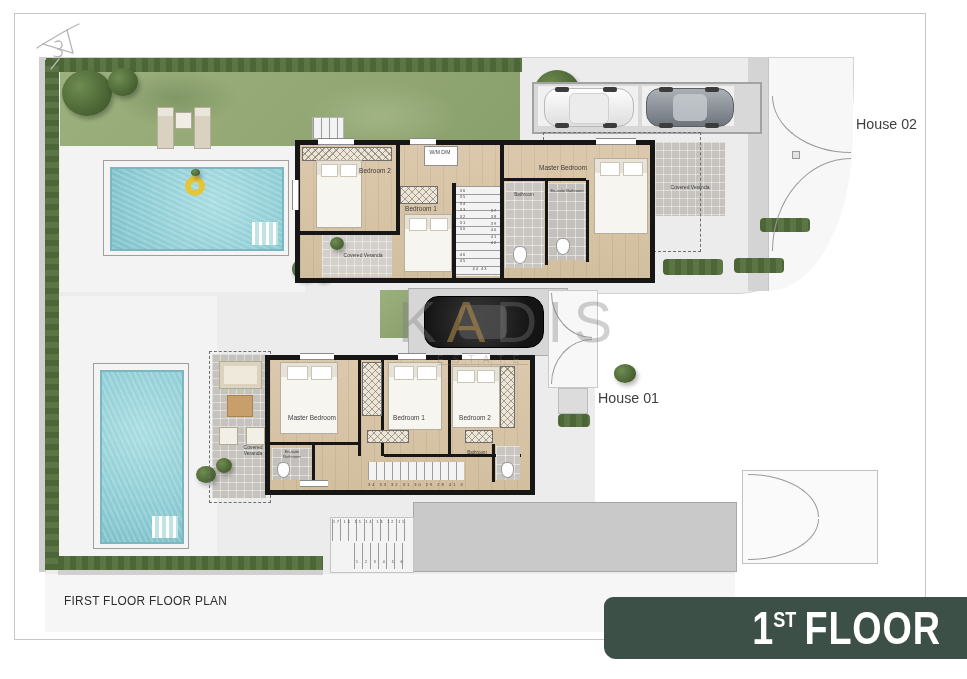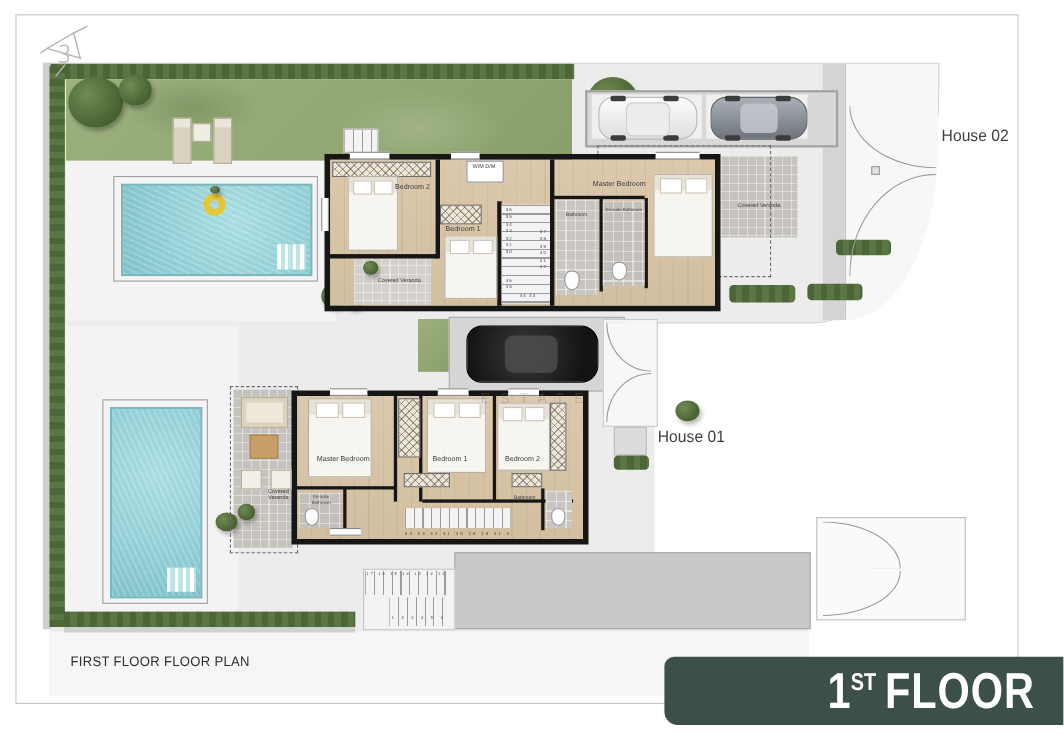"KADIS" div.abs { html: none -> <div> <span>K</span><span>A</span><span>DIS</span> </div> }
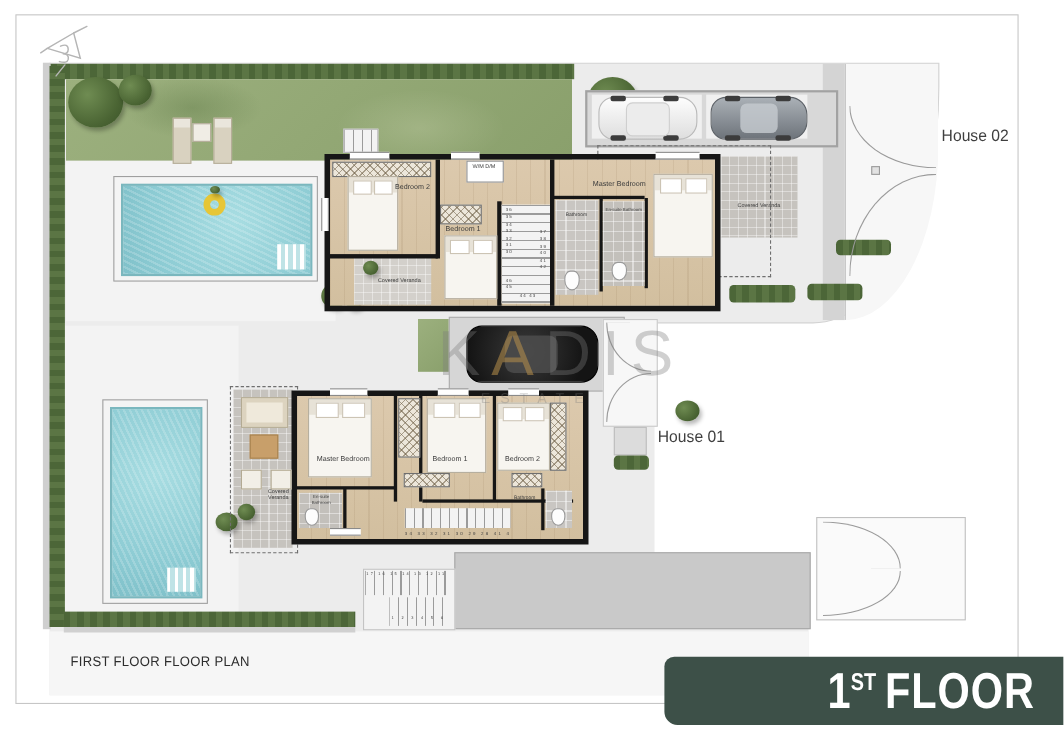"ESTATE" div.abs { font-size: 13px -> 10px; text-decoration: none -> underline }
